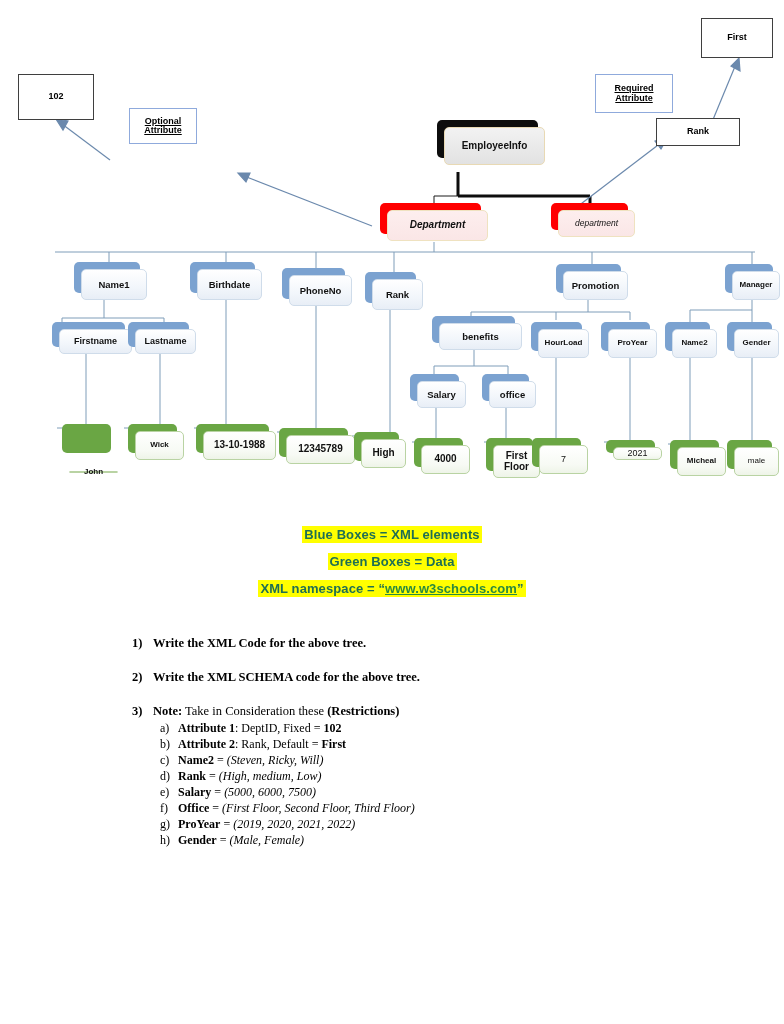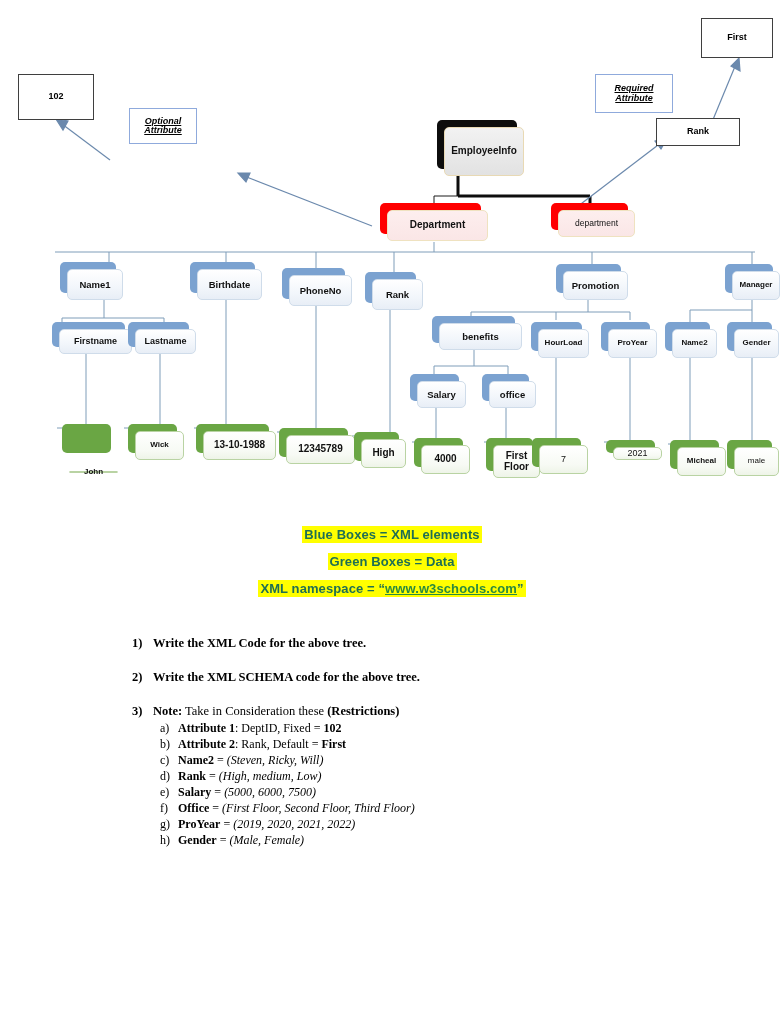"Required" .noteBox { font-style: italic -> none }
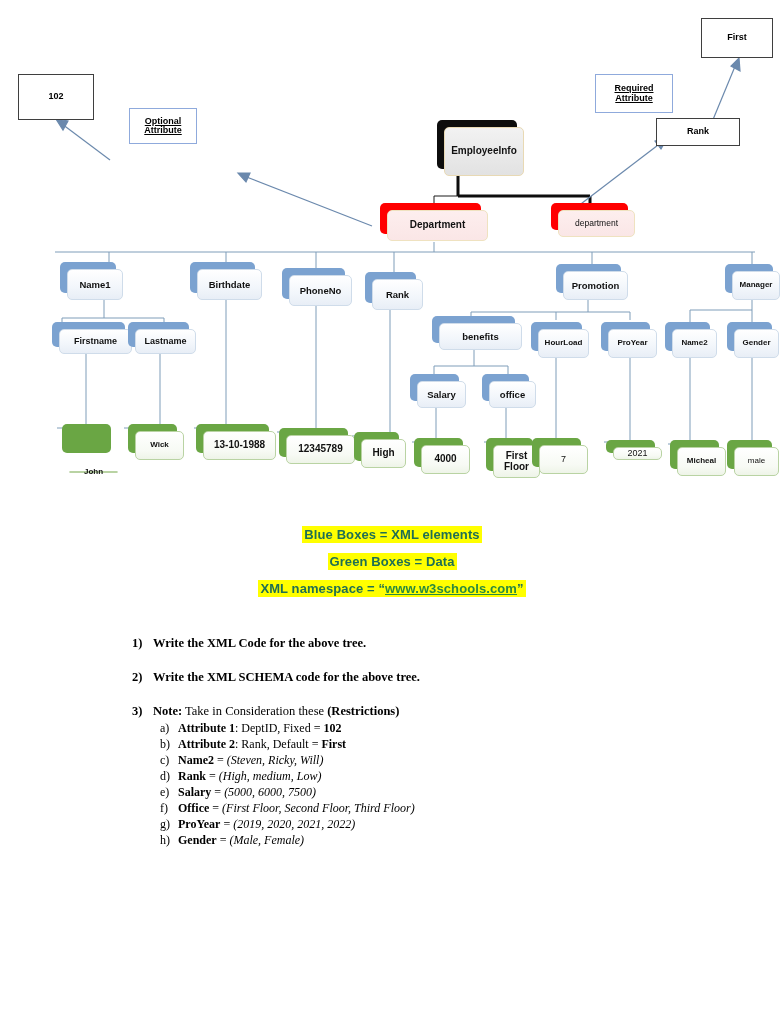"EmployeeInfo" div.sh { height: 56px -> 45px; padding-left: none -> 21px }
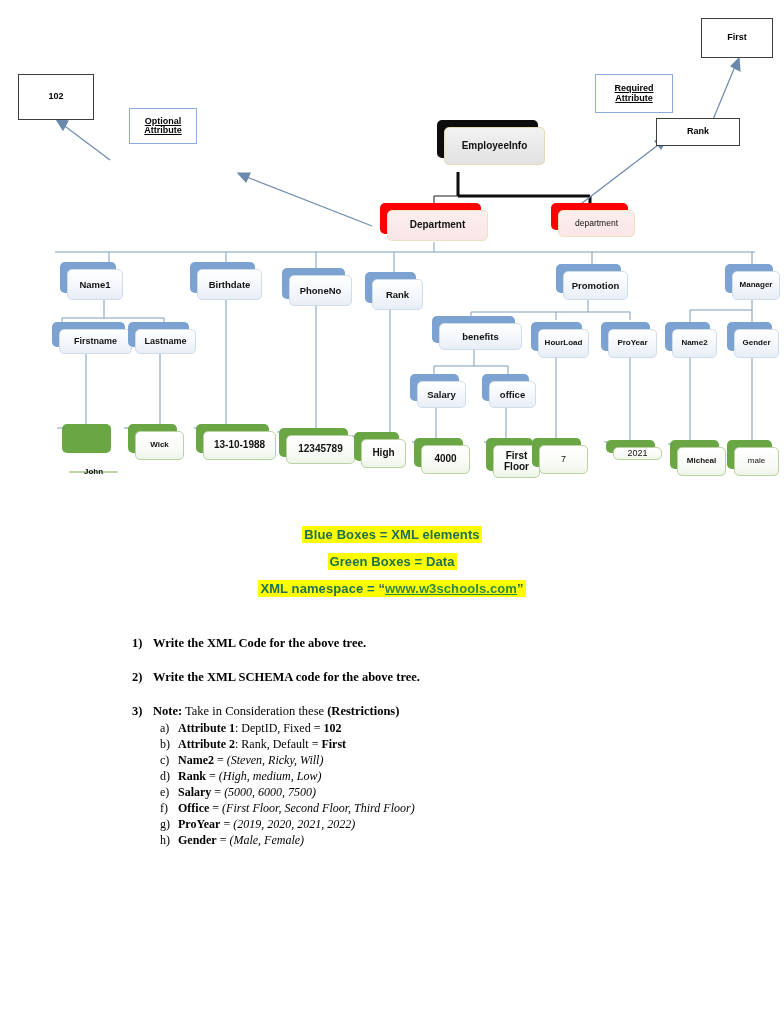"Department" .red .front { font-style: none -> italic }
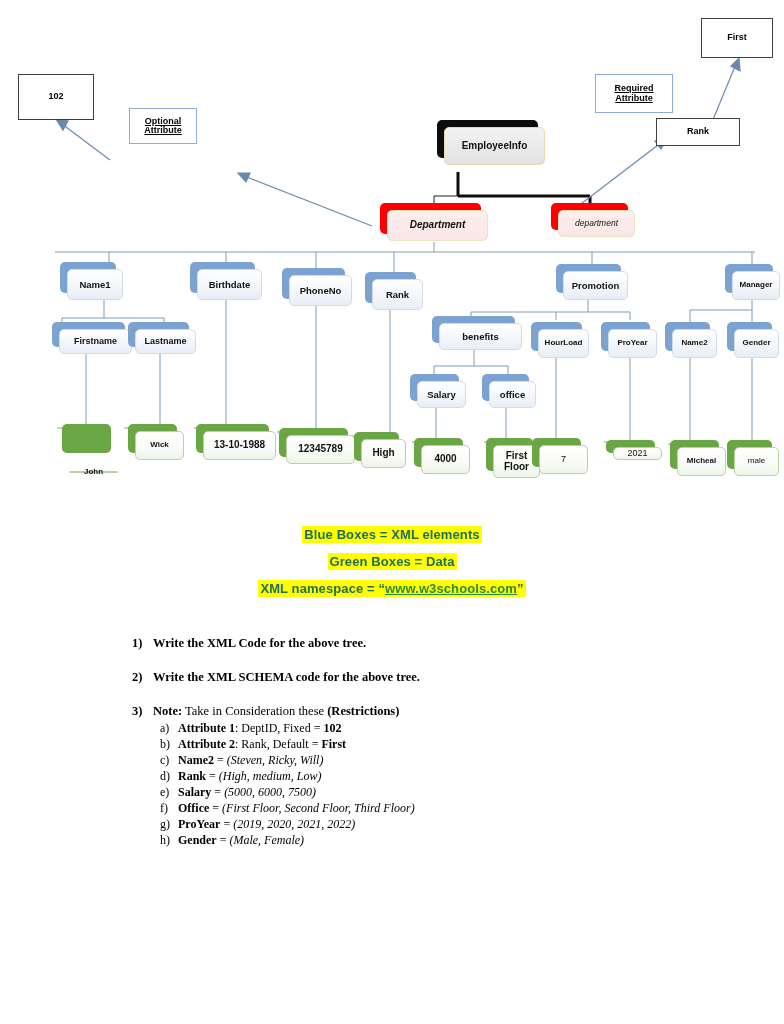"Name1" div.sh { left: 60px -> 74px; width: 63px -> 73px }
